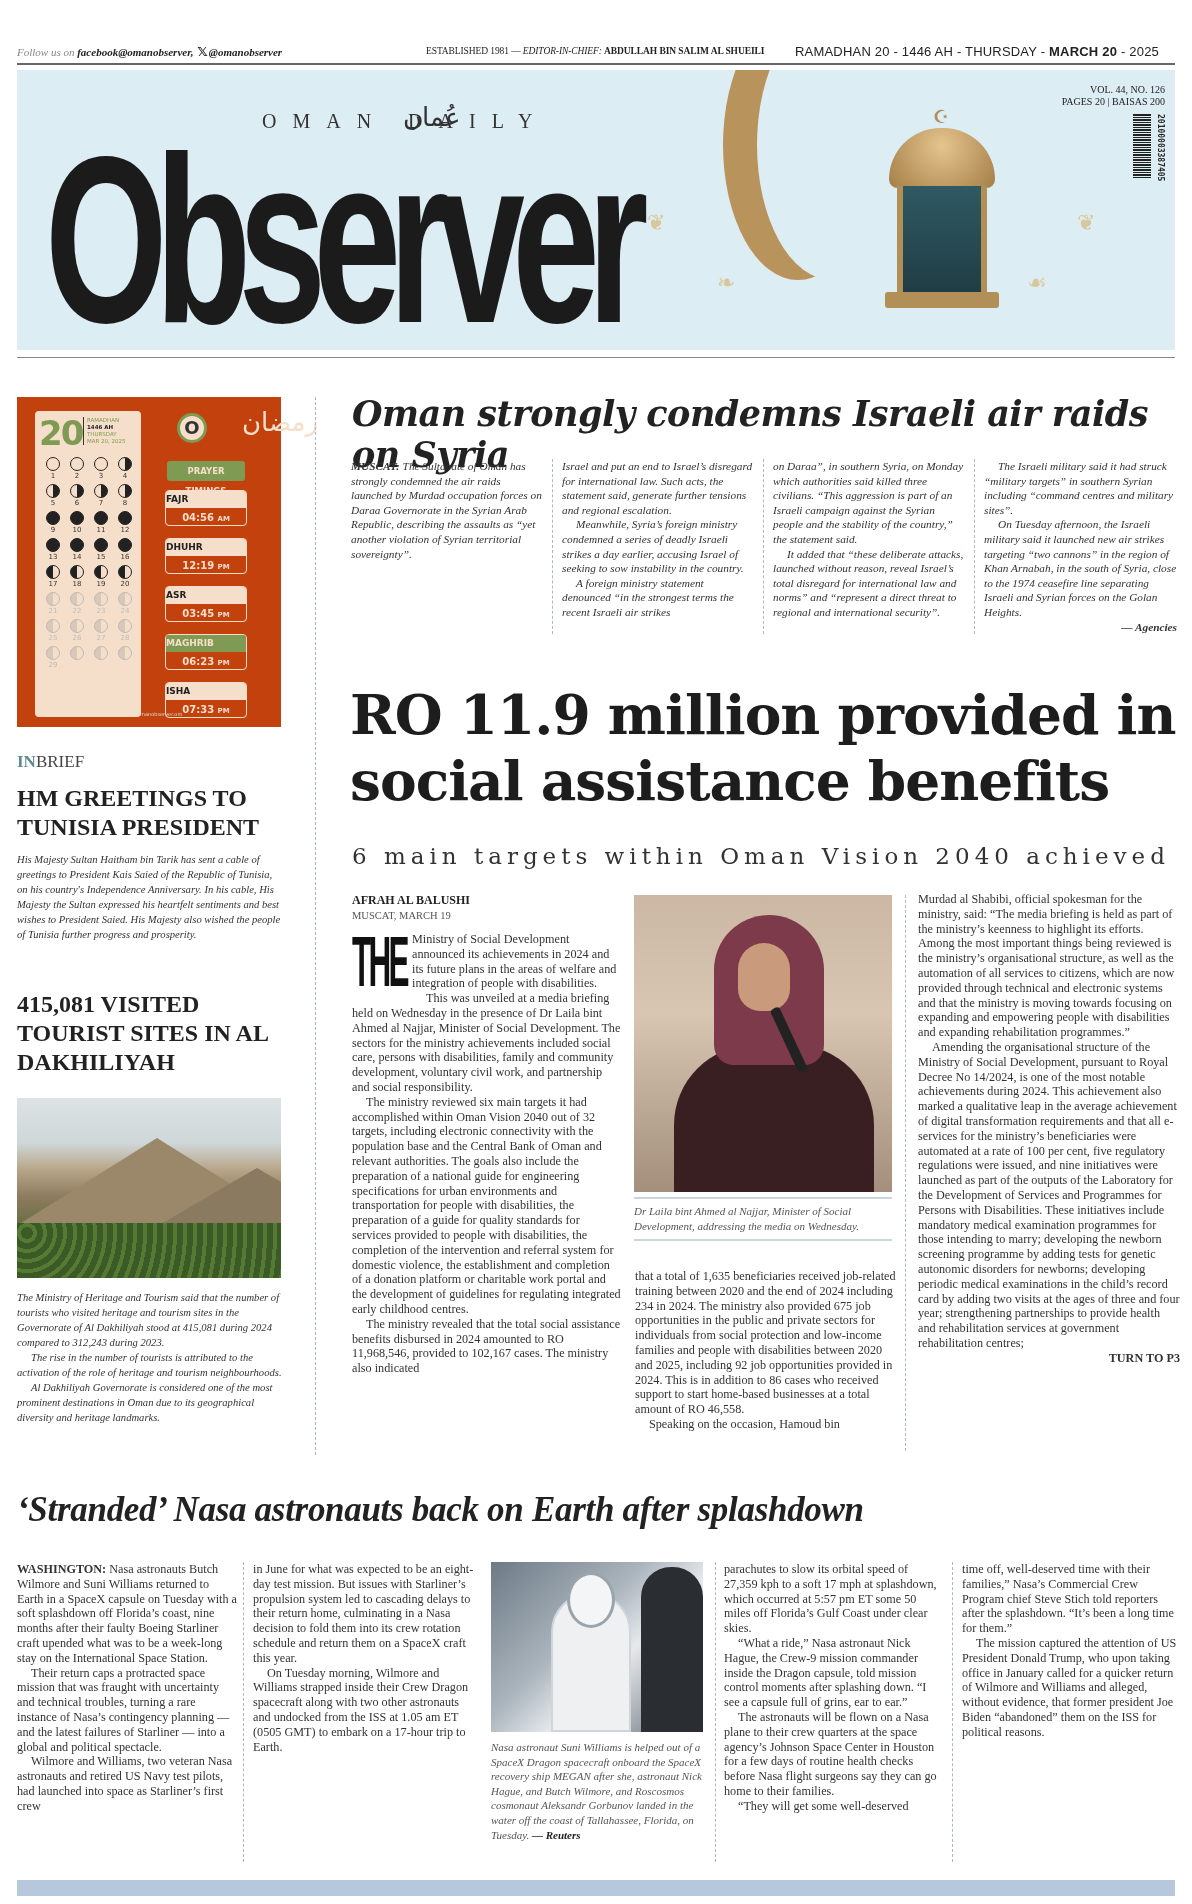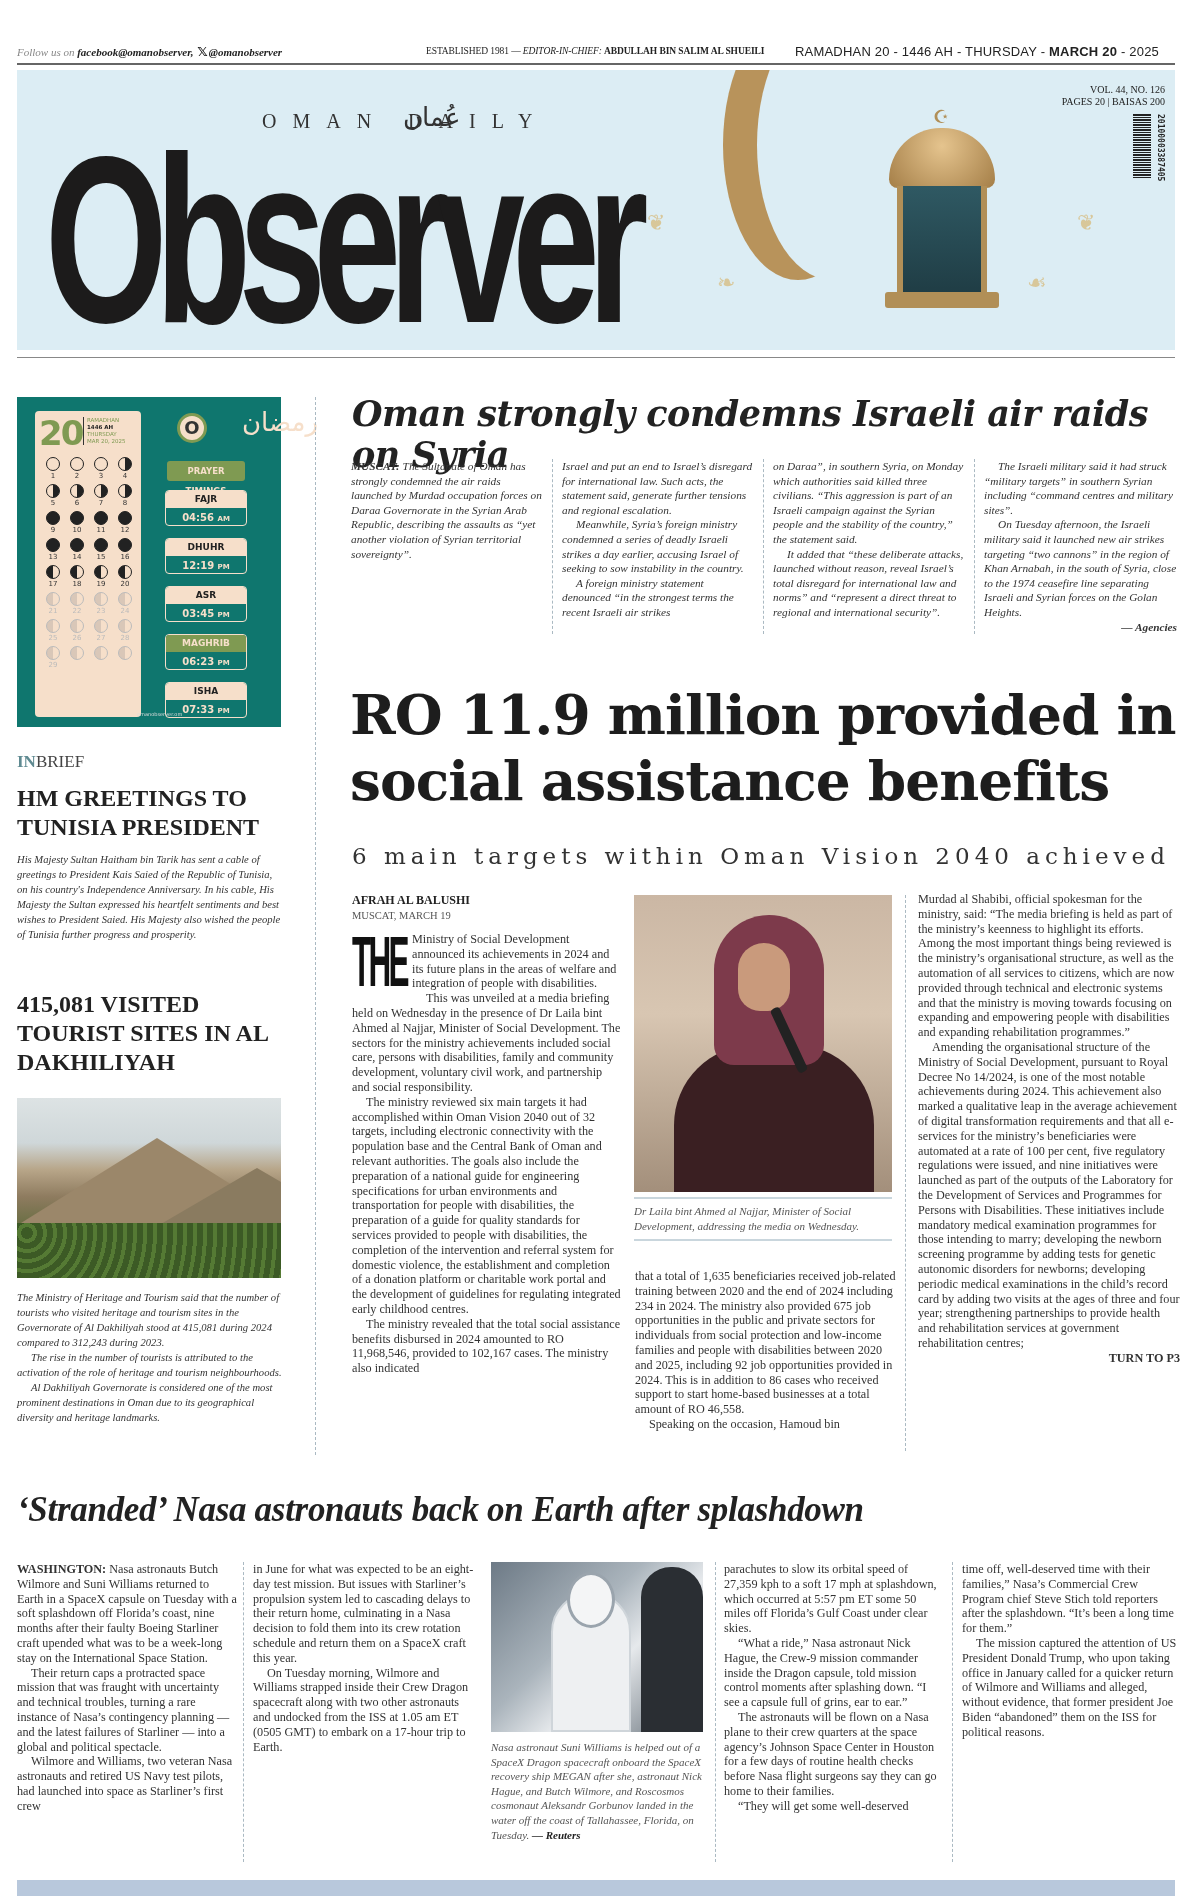"20" .prayer-card { background: #0f766e -> #c2410c }
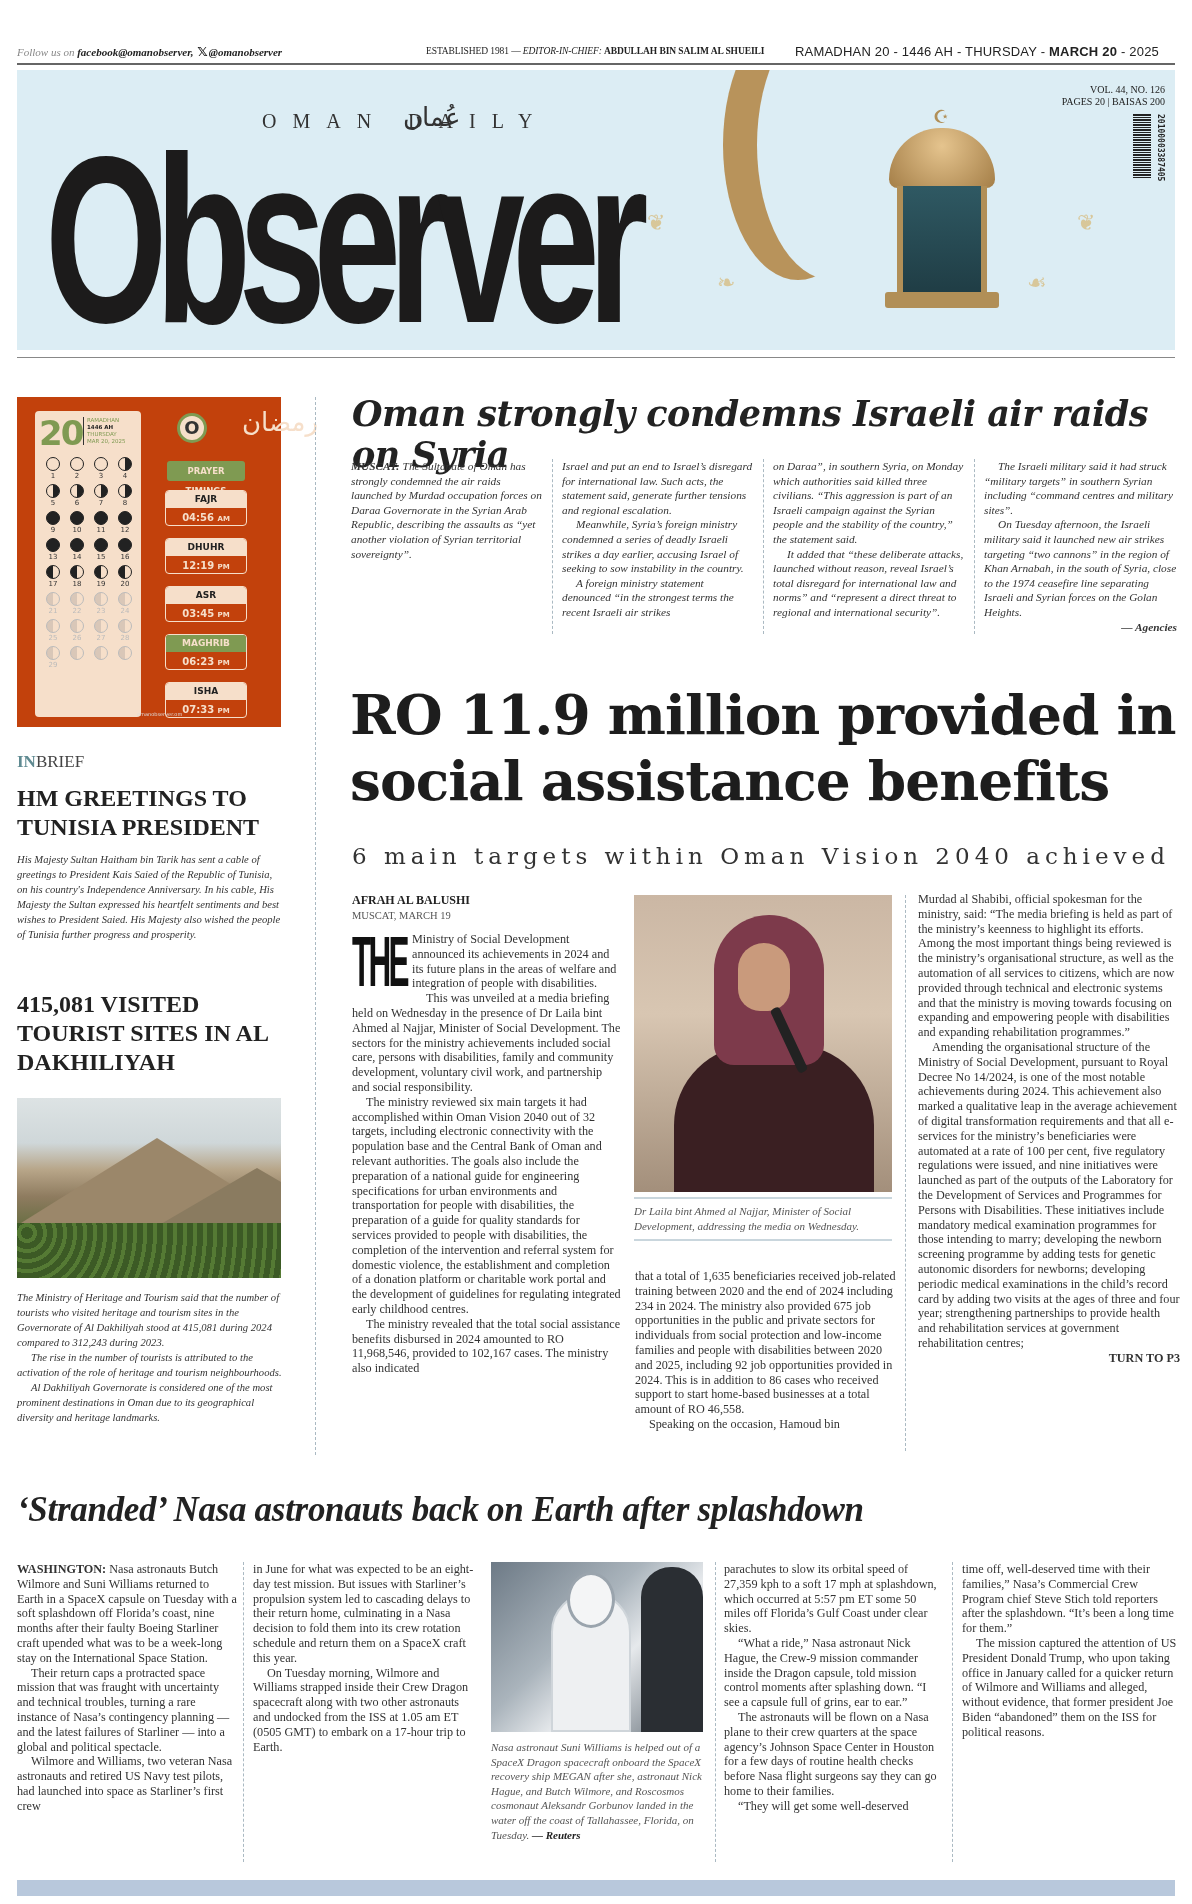"FAJR" .pt-name { text-align: center -> none }
